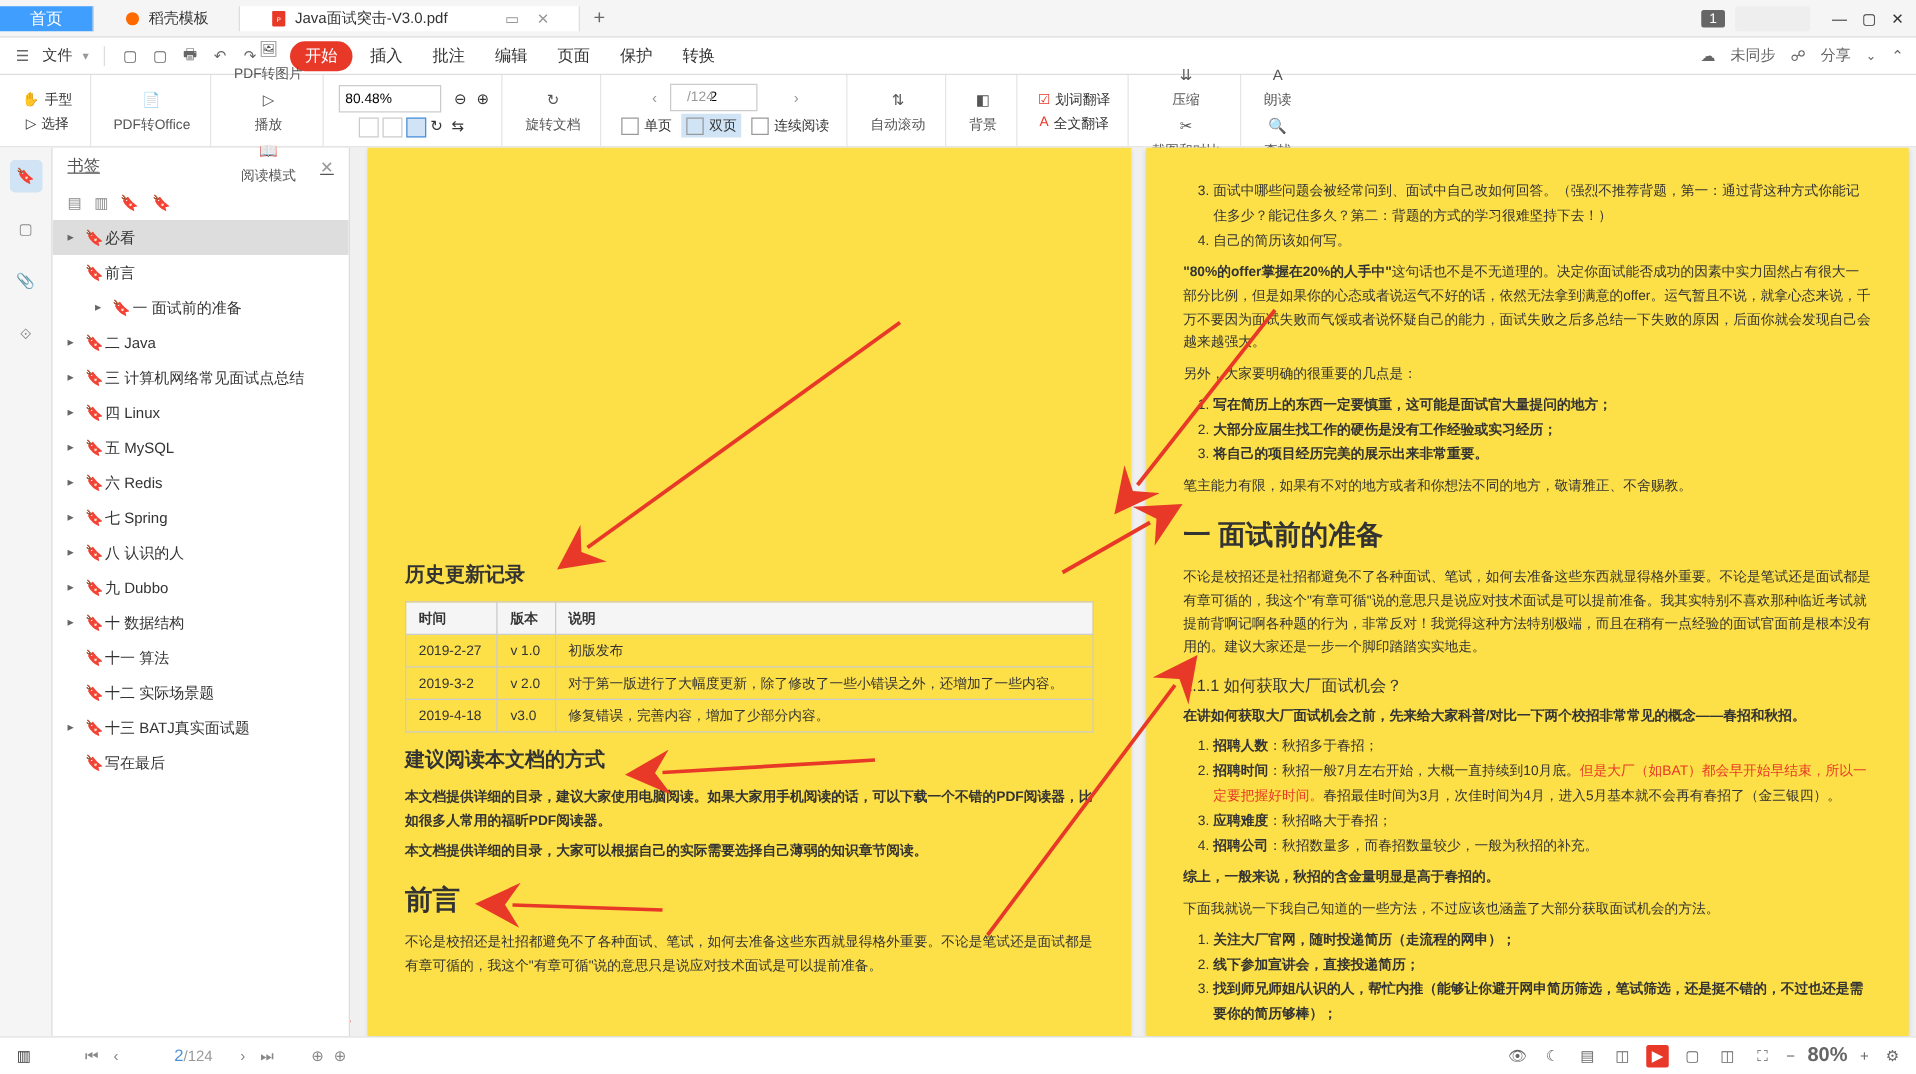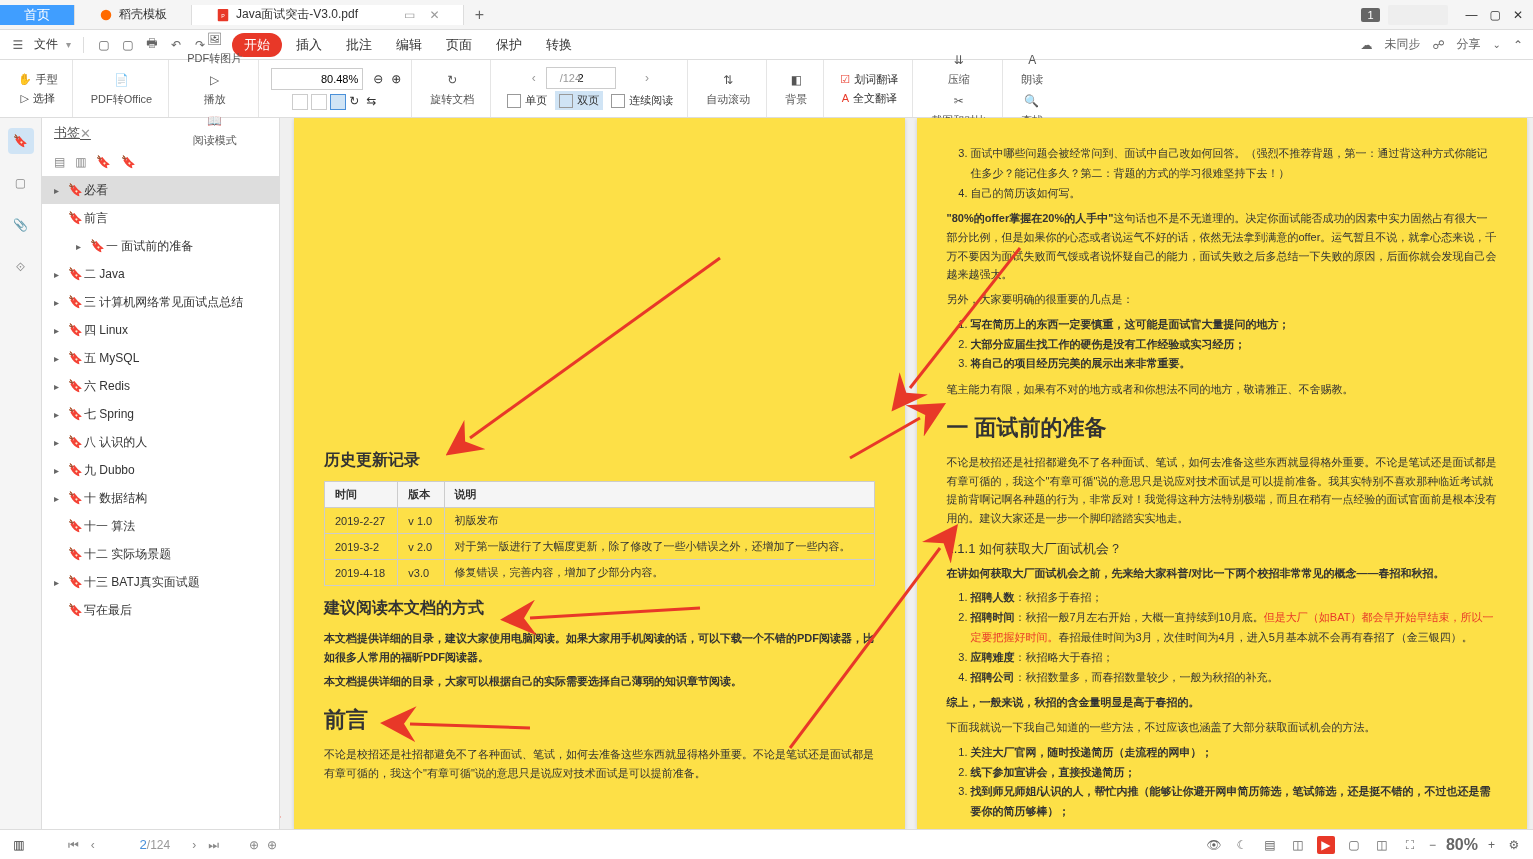"80.48%" .zoom-input { text-align: right -> left; width: 92px -> 82px }
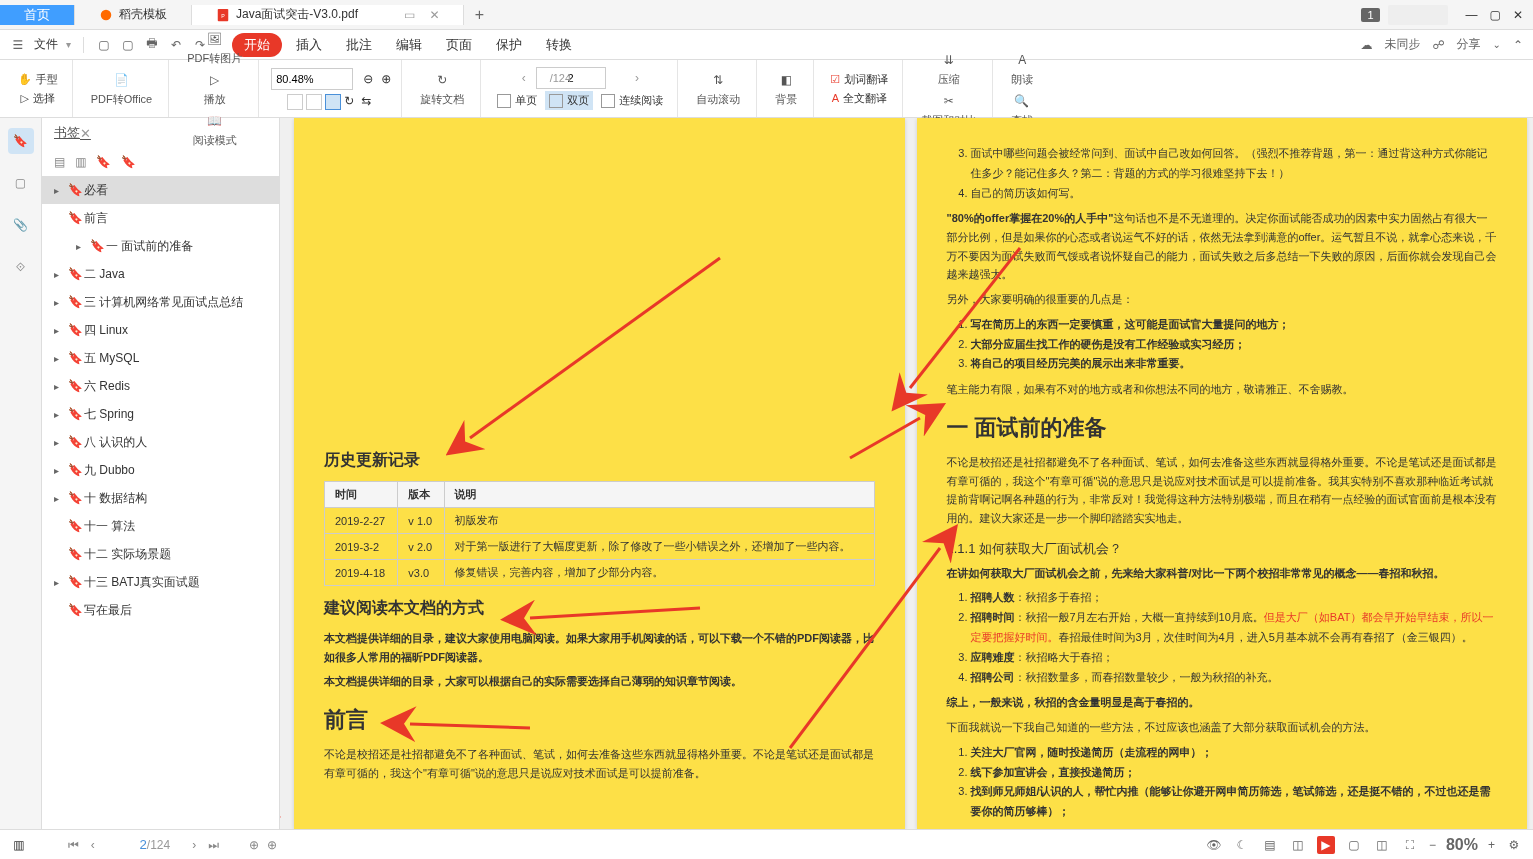"书签" .sidebar-head { justify-content: none -> space-between }
